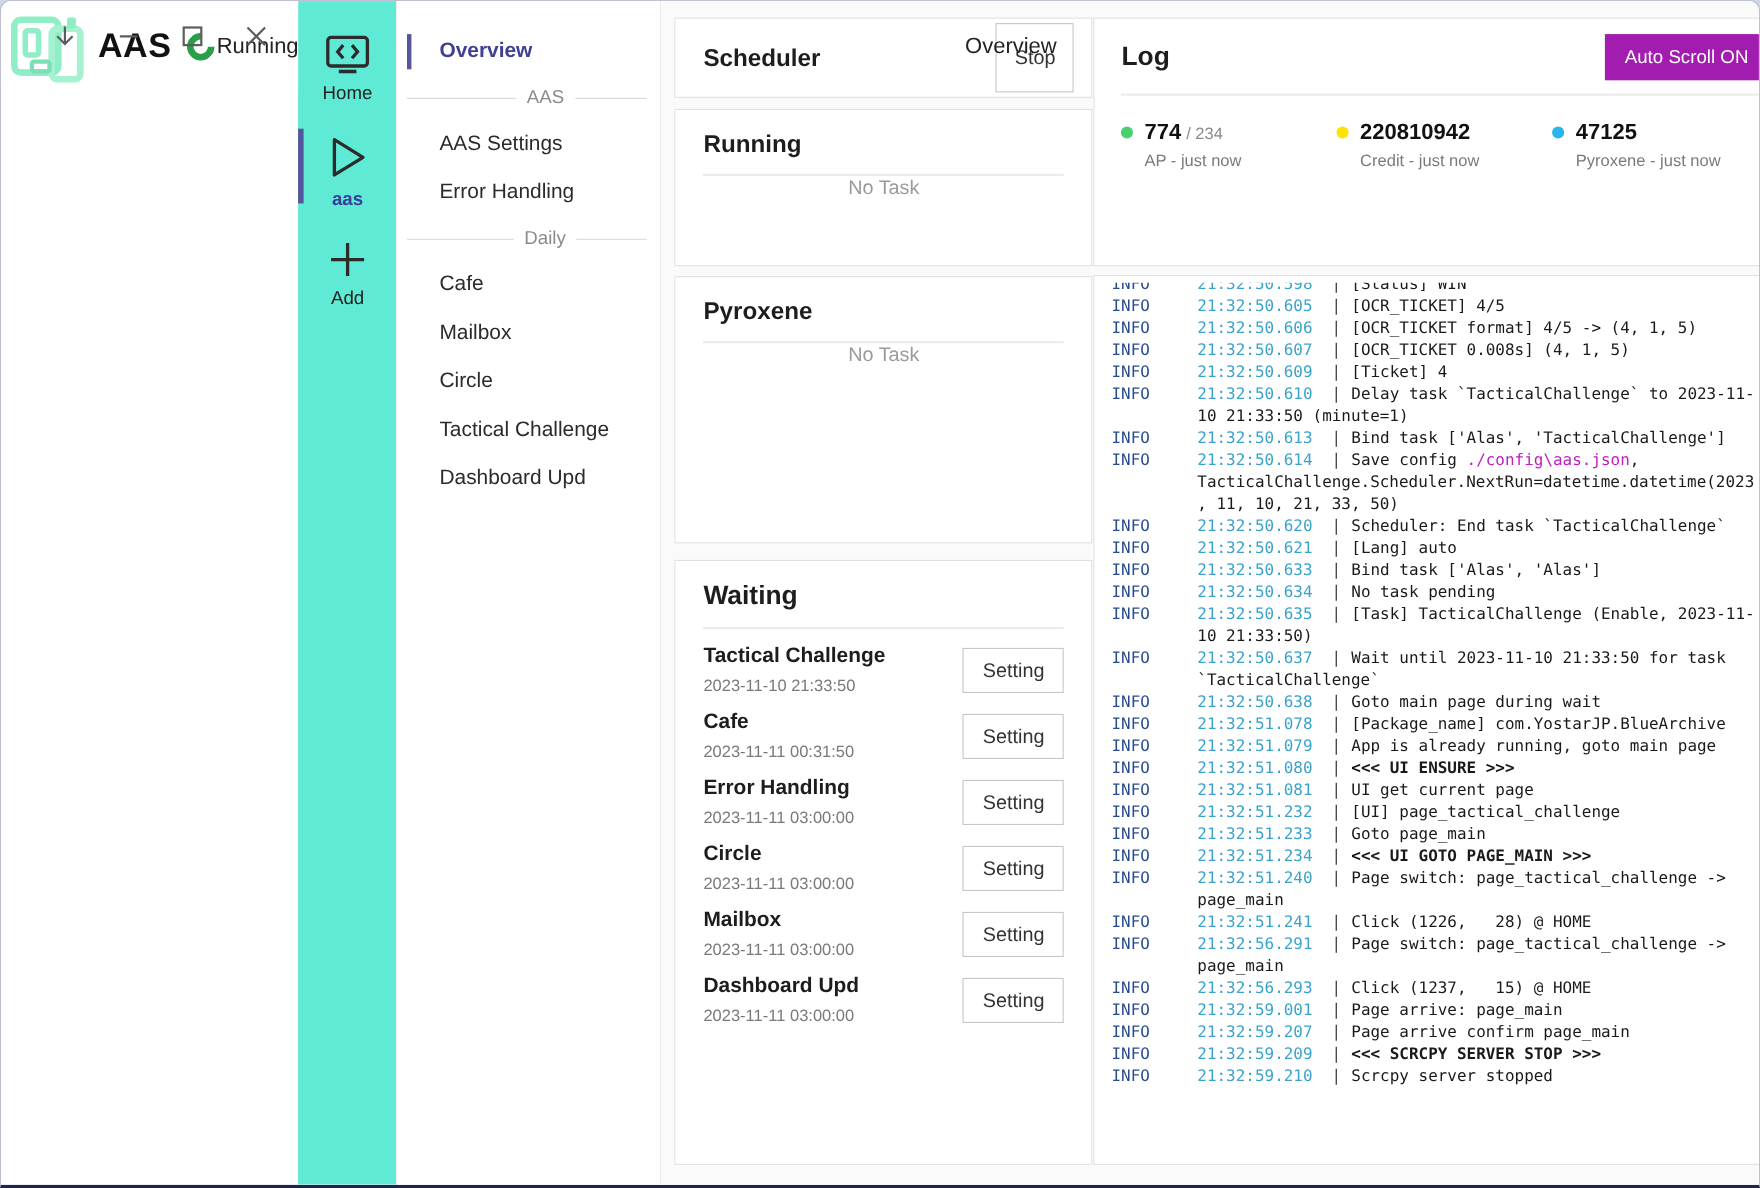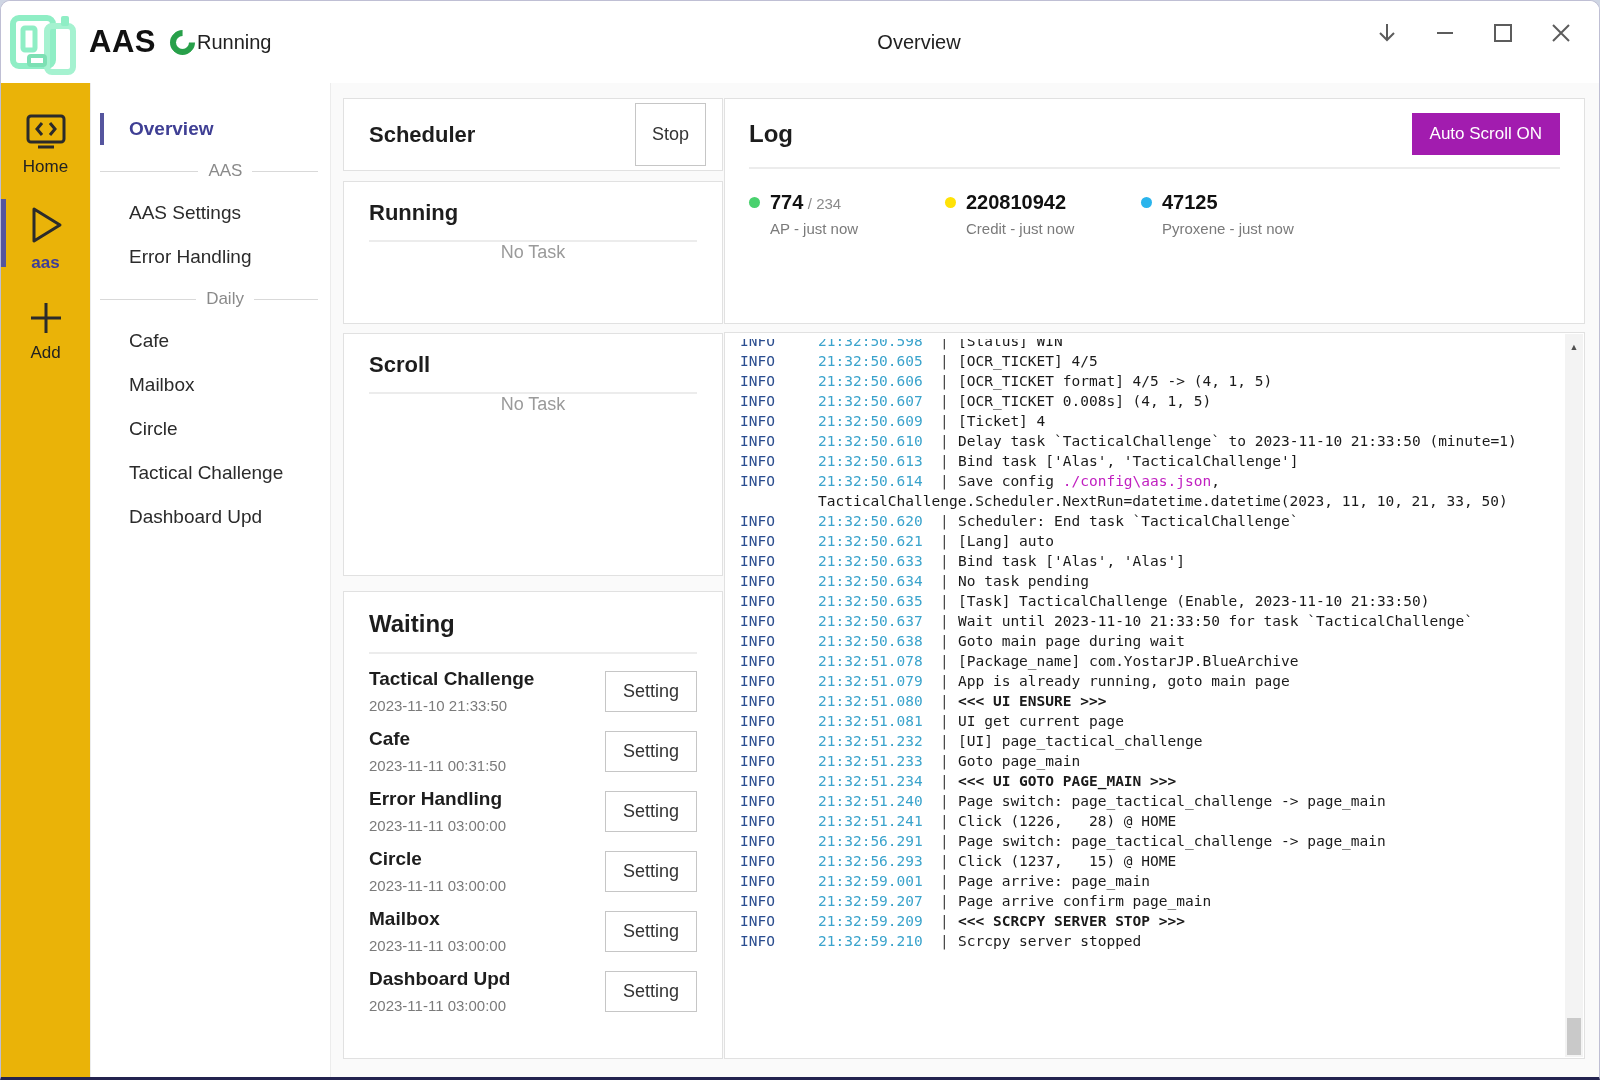"AAS" .window { flex-direction: column -> none }
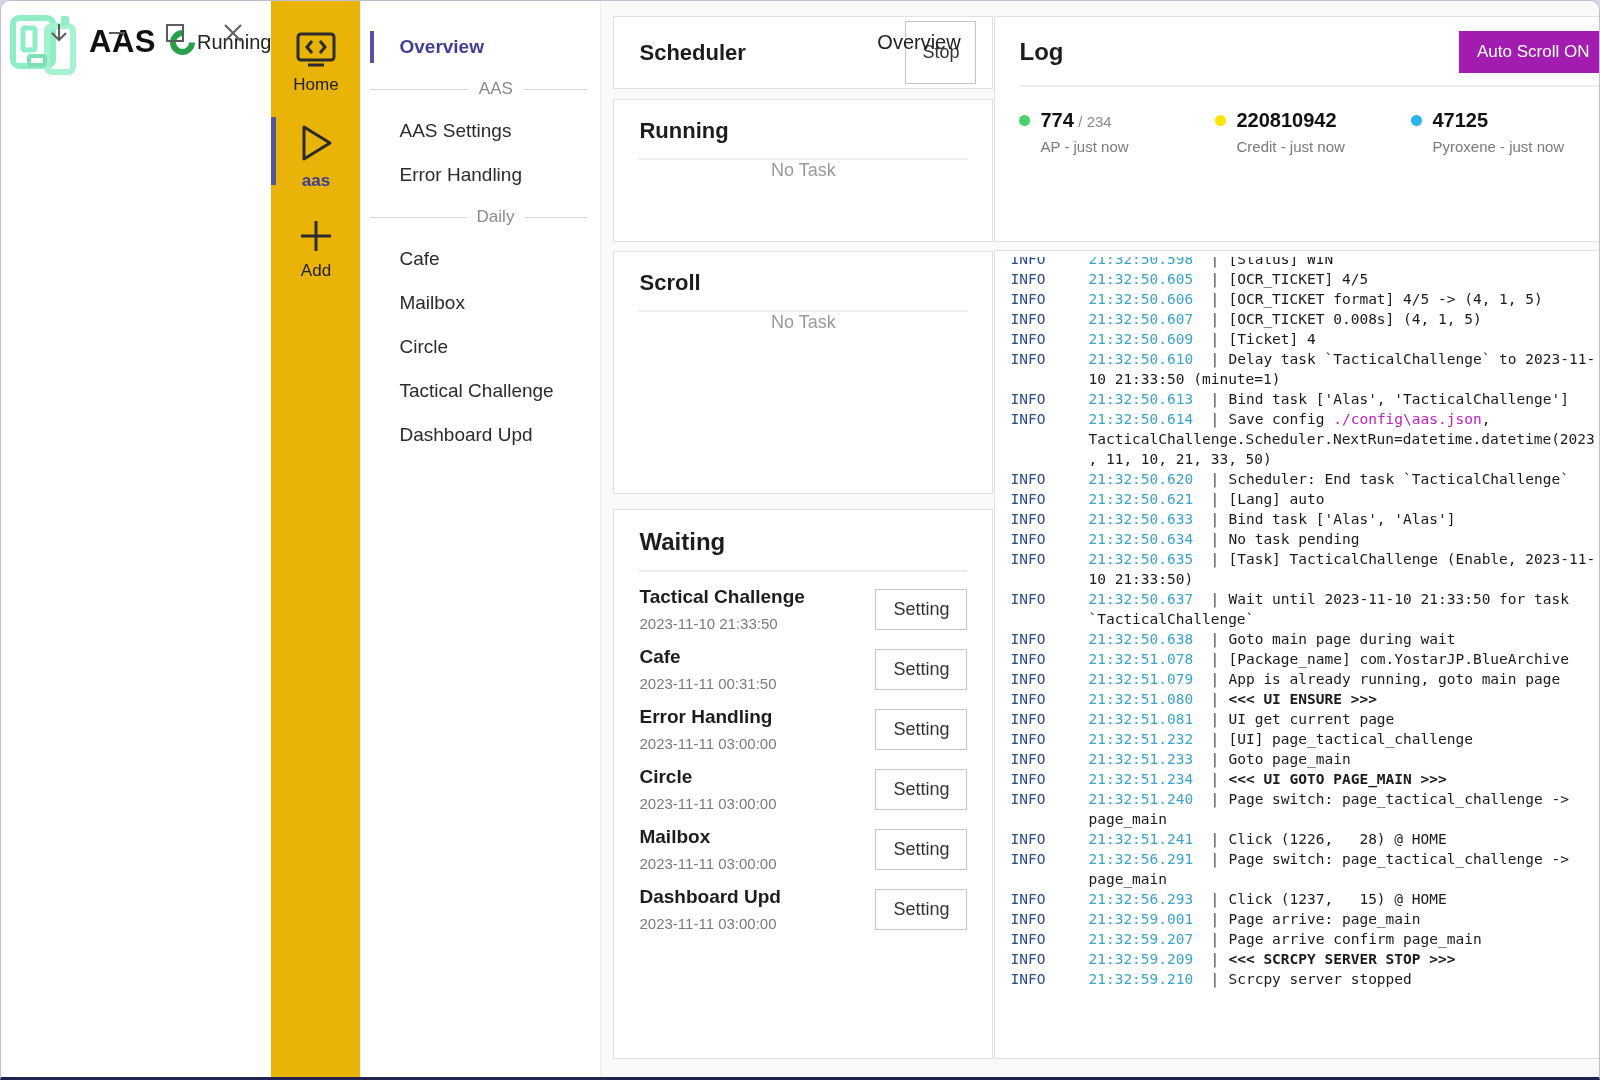"Home" .rail { background: #eab308 -> #5eead4 }
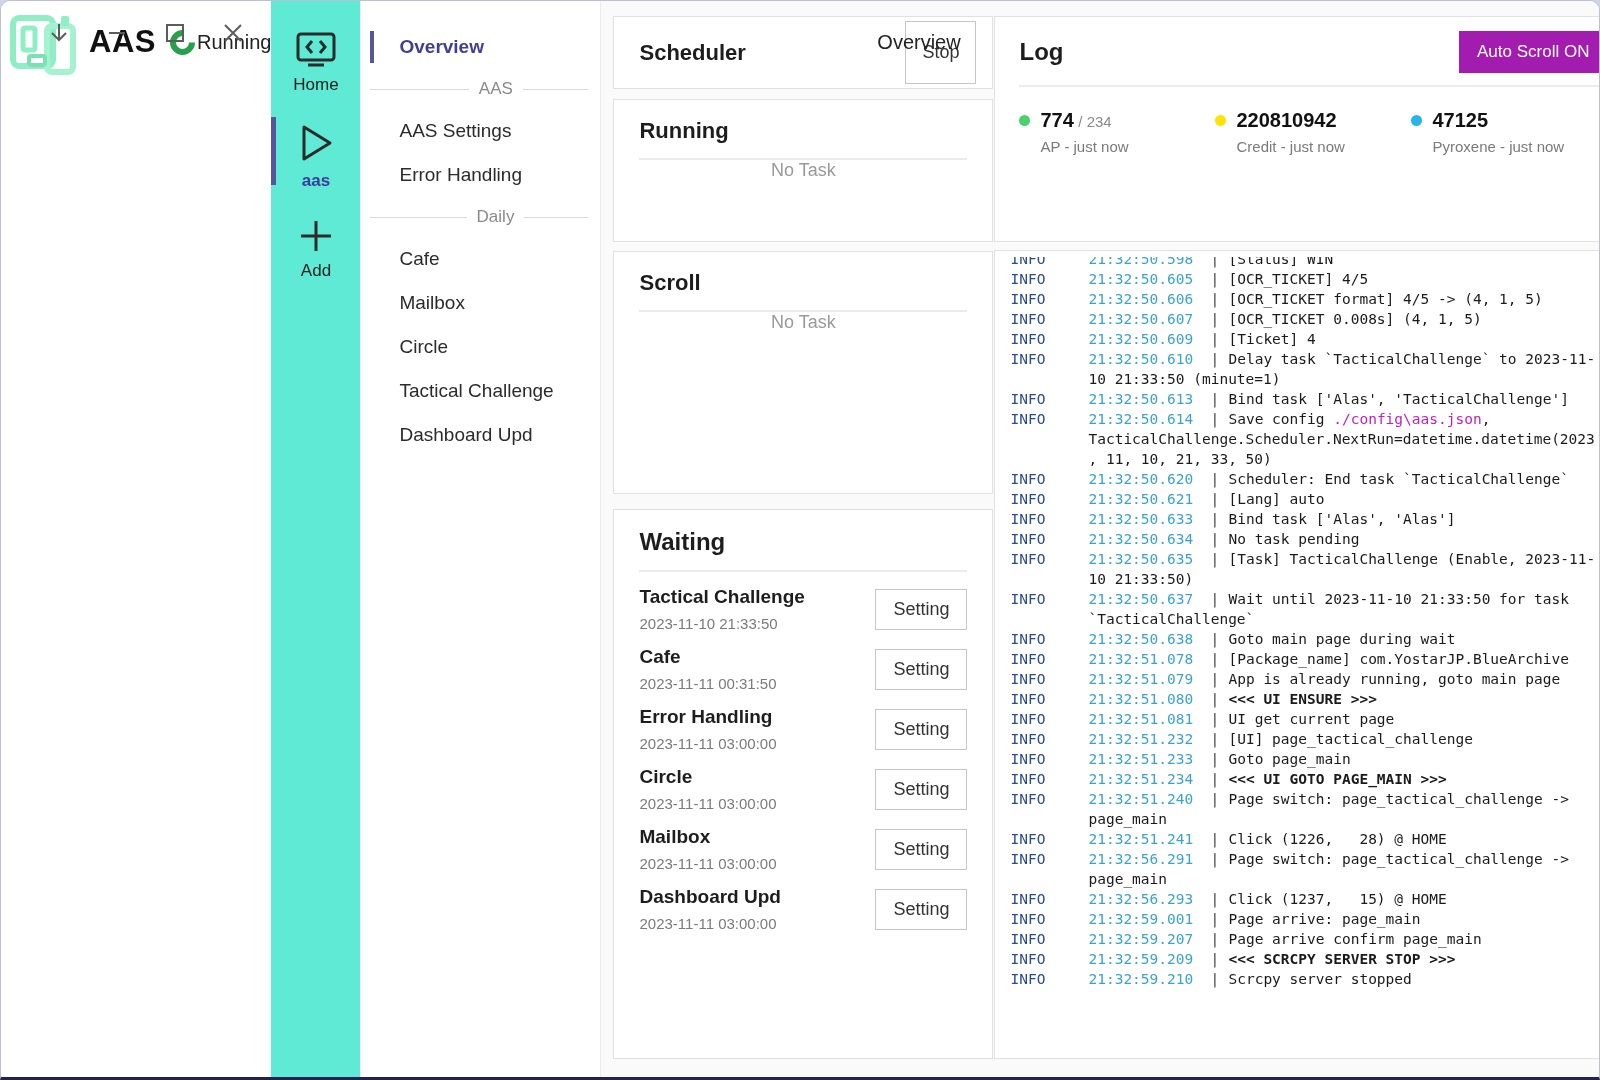"Scroll" span.card-title { text: Scroll -> Pyroxene }
